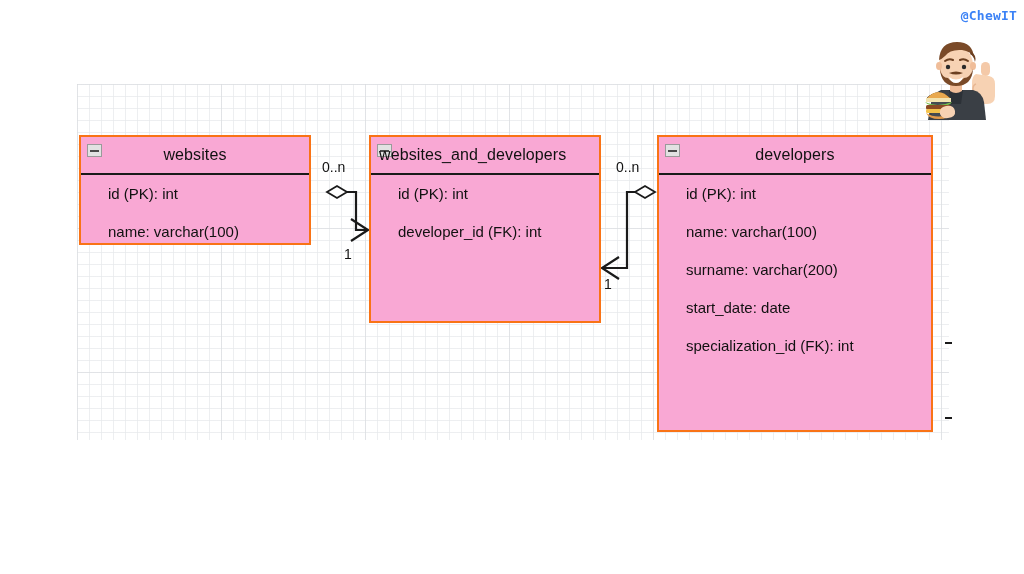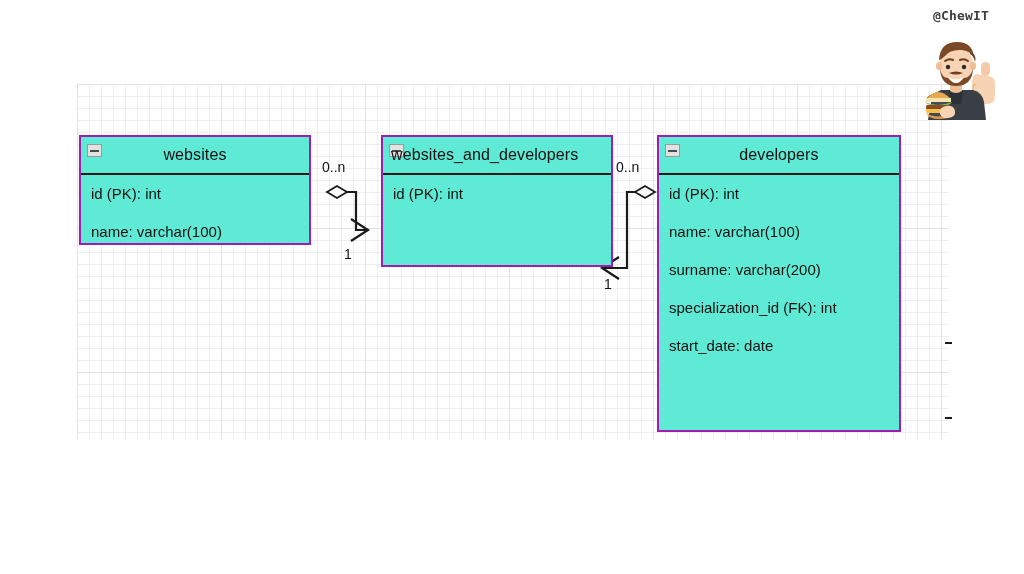"@ChewIT" #watermark-handle { color: #404040 -> #3b82f6; text-align: center -> right }
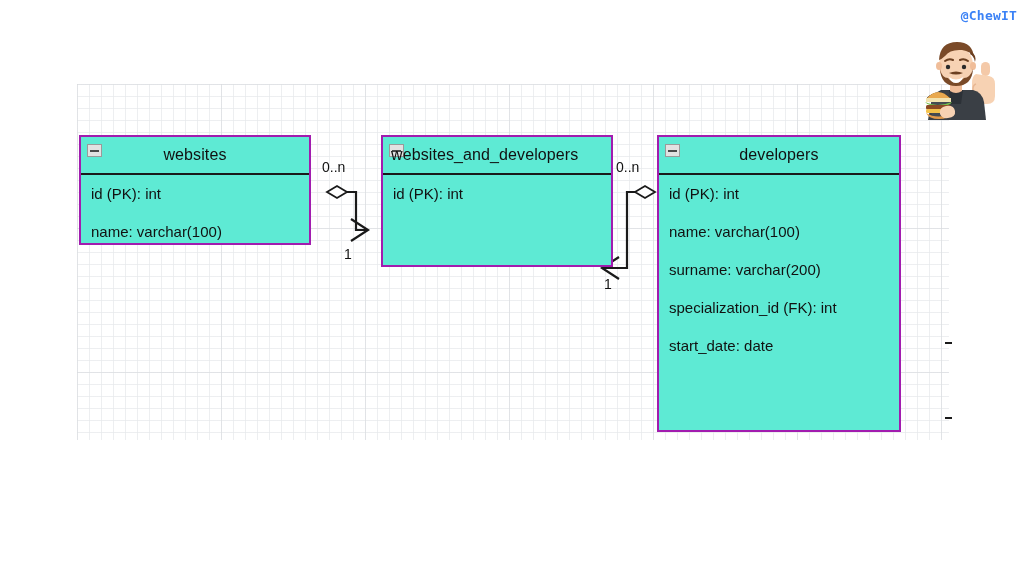"websites" .entity { background: #5eead4 -> #f9a8d4; border: 2px solid #a21caf -> 2px solid #f97316 }
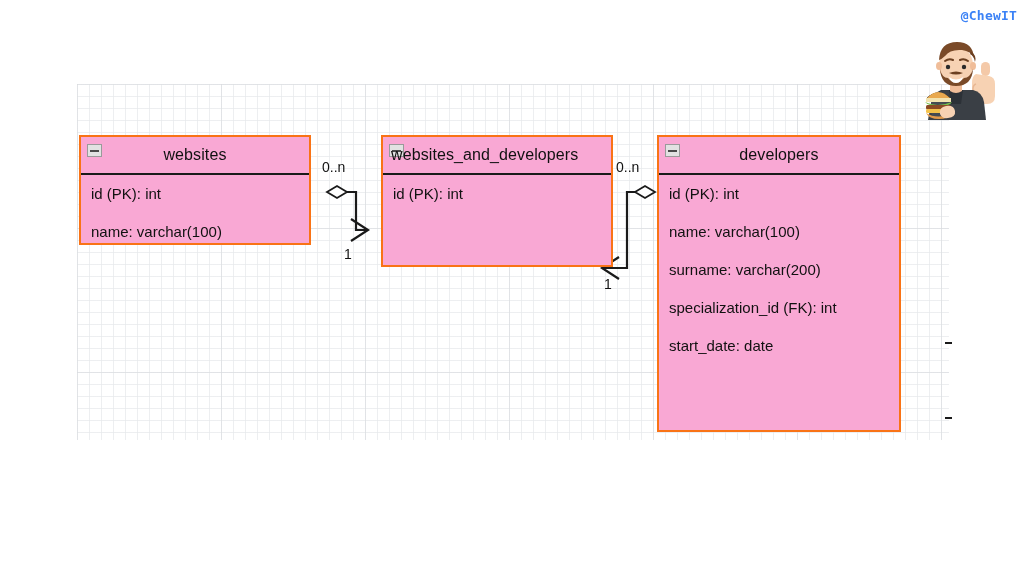"websites_and_developers" #entity-websites-and-developers { height: 132px -> 188px; margin-left: 12px -> none }
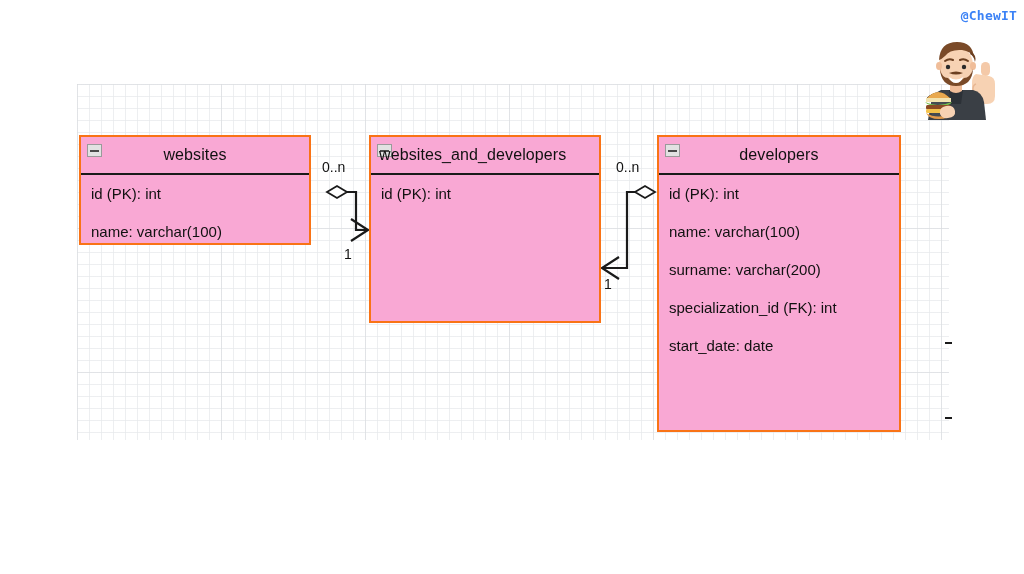"developers" #entity-developers { width: 244px -> 276px }
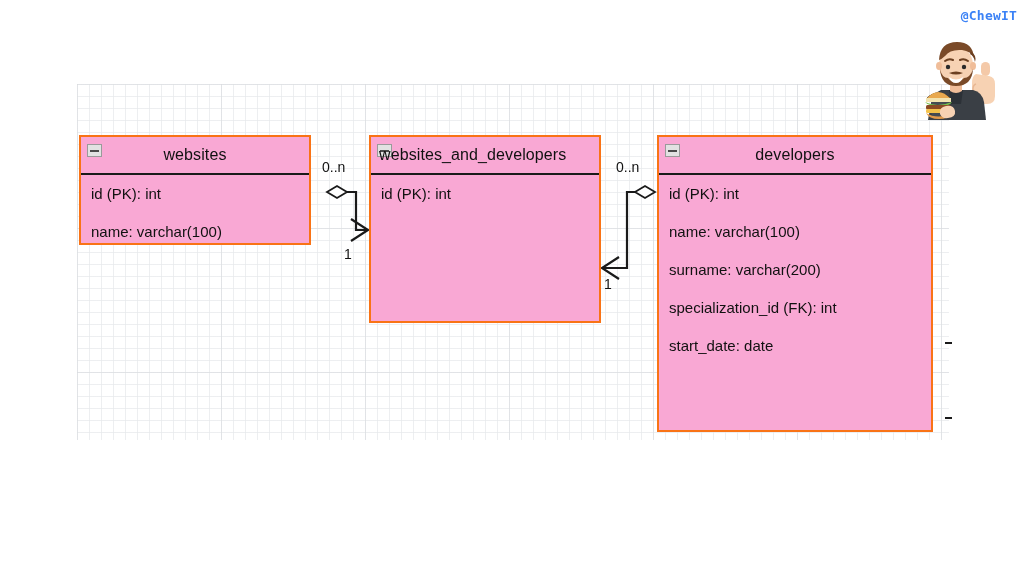"id (PK): int" .attr { padding-left: 10px -> 27px }
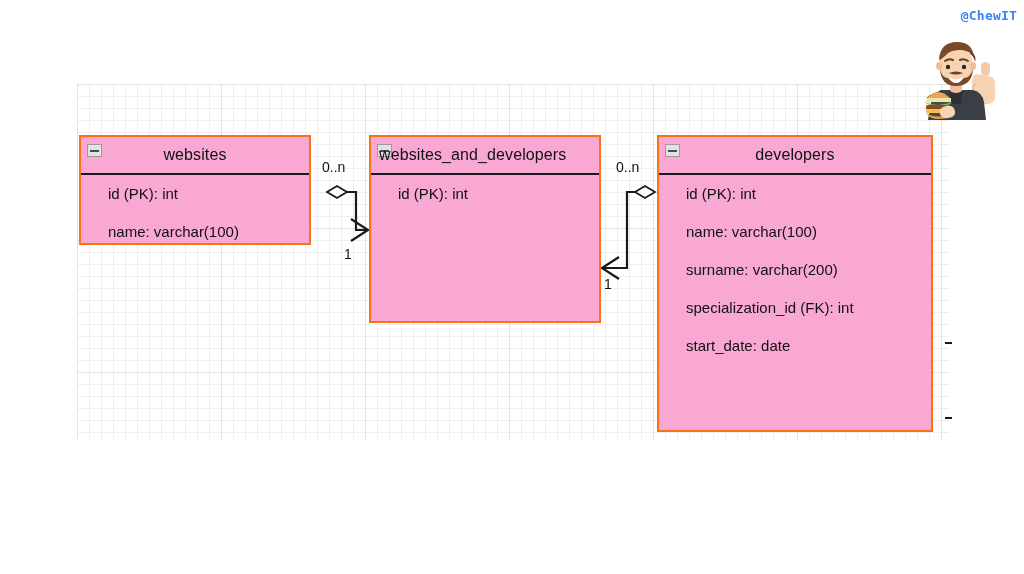"developer_id (FK): int" li.attr { html: none -> <li>developer_id (FK): int</li> }
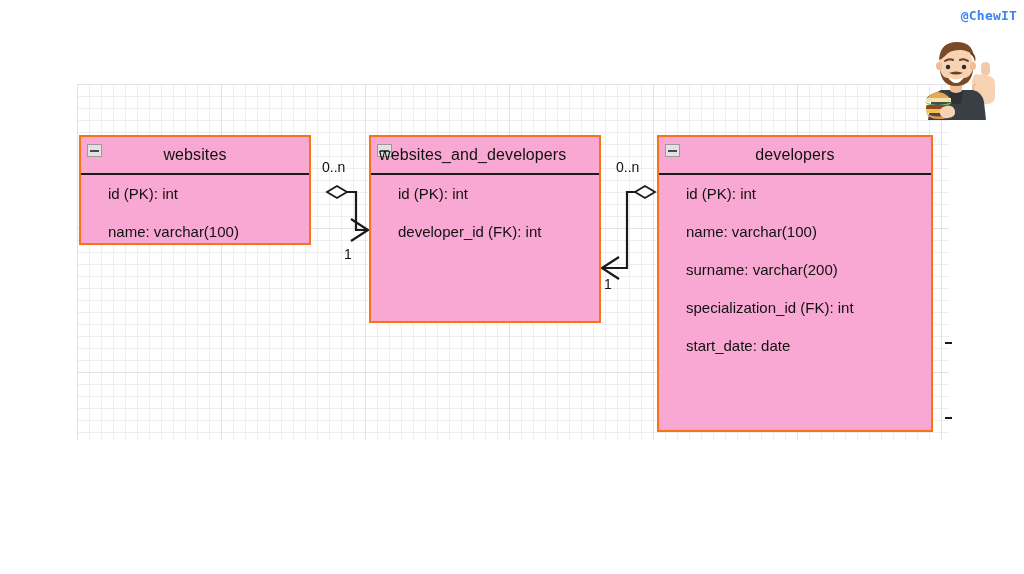"specialization_id (FK): int" li.attr { order: before "start_date: date" -> after "start_date: date" }
